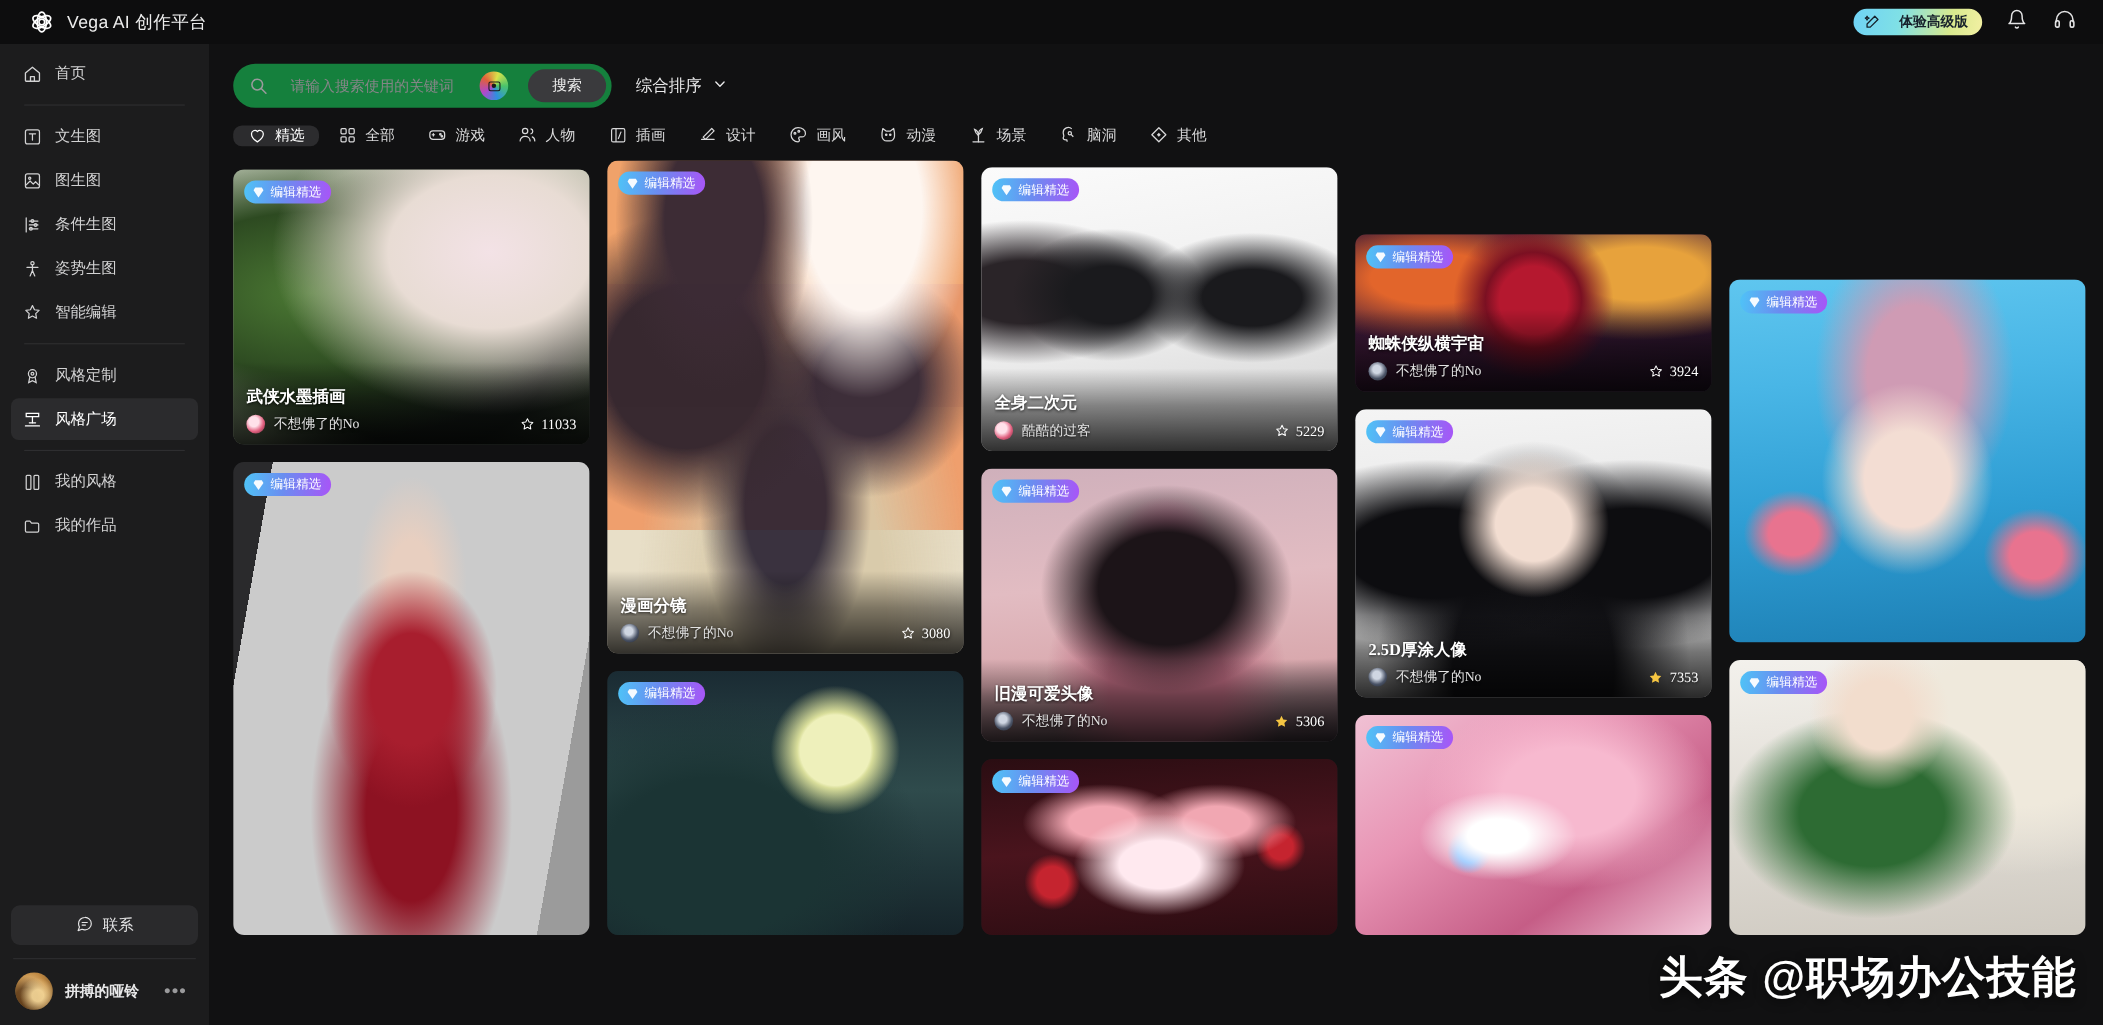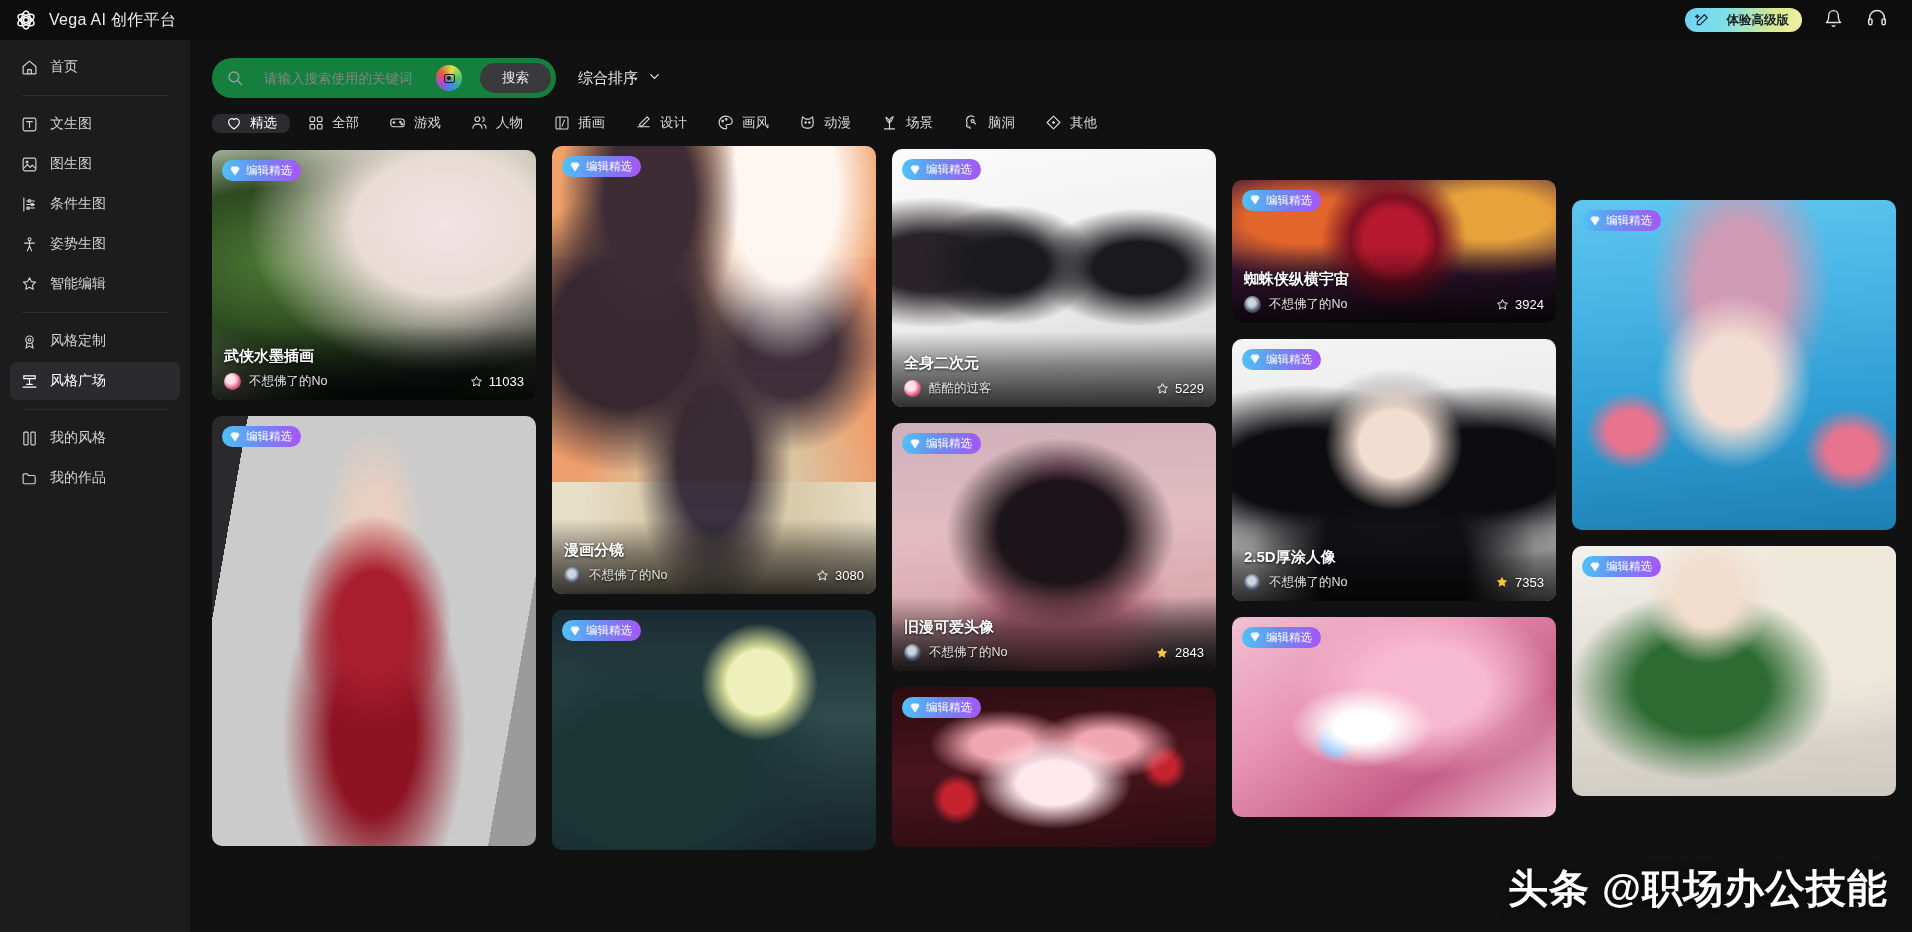"Vega AI 创作平台" .topbar { padding: 0 22px 0 14px -> 0 22px 0 26px }
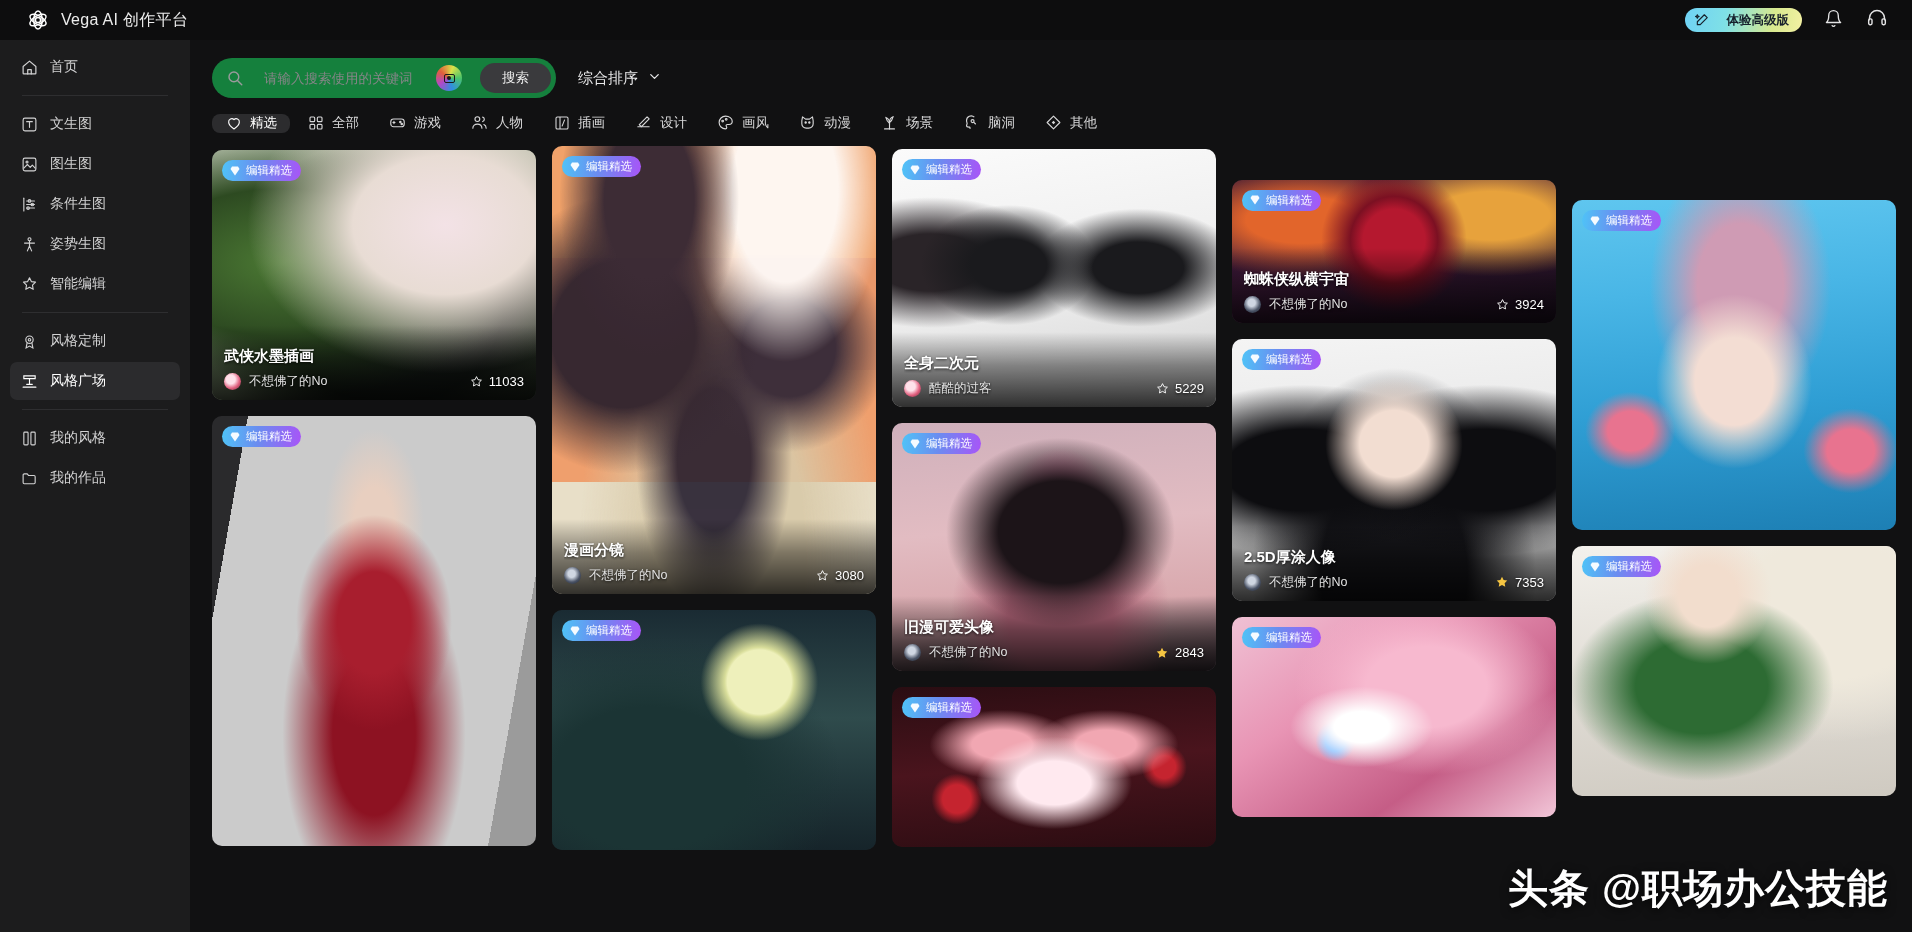"编辑精选" .grid { align-items: center -> flex-end; font-family: none -> Liberation Serif, serif }
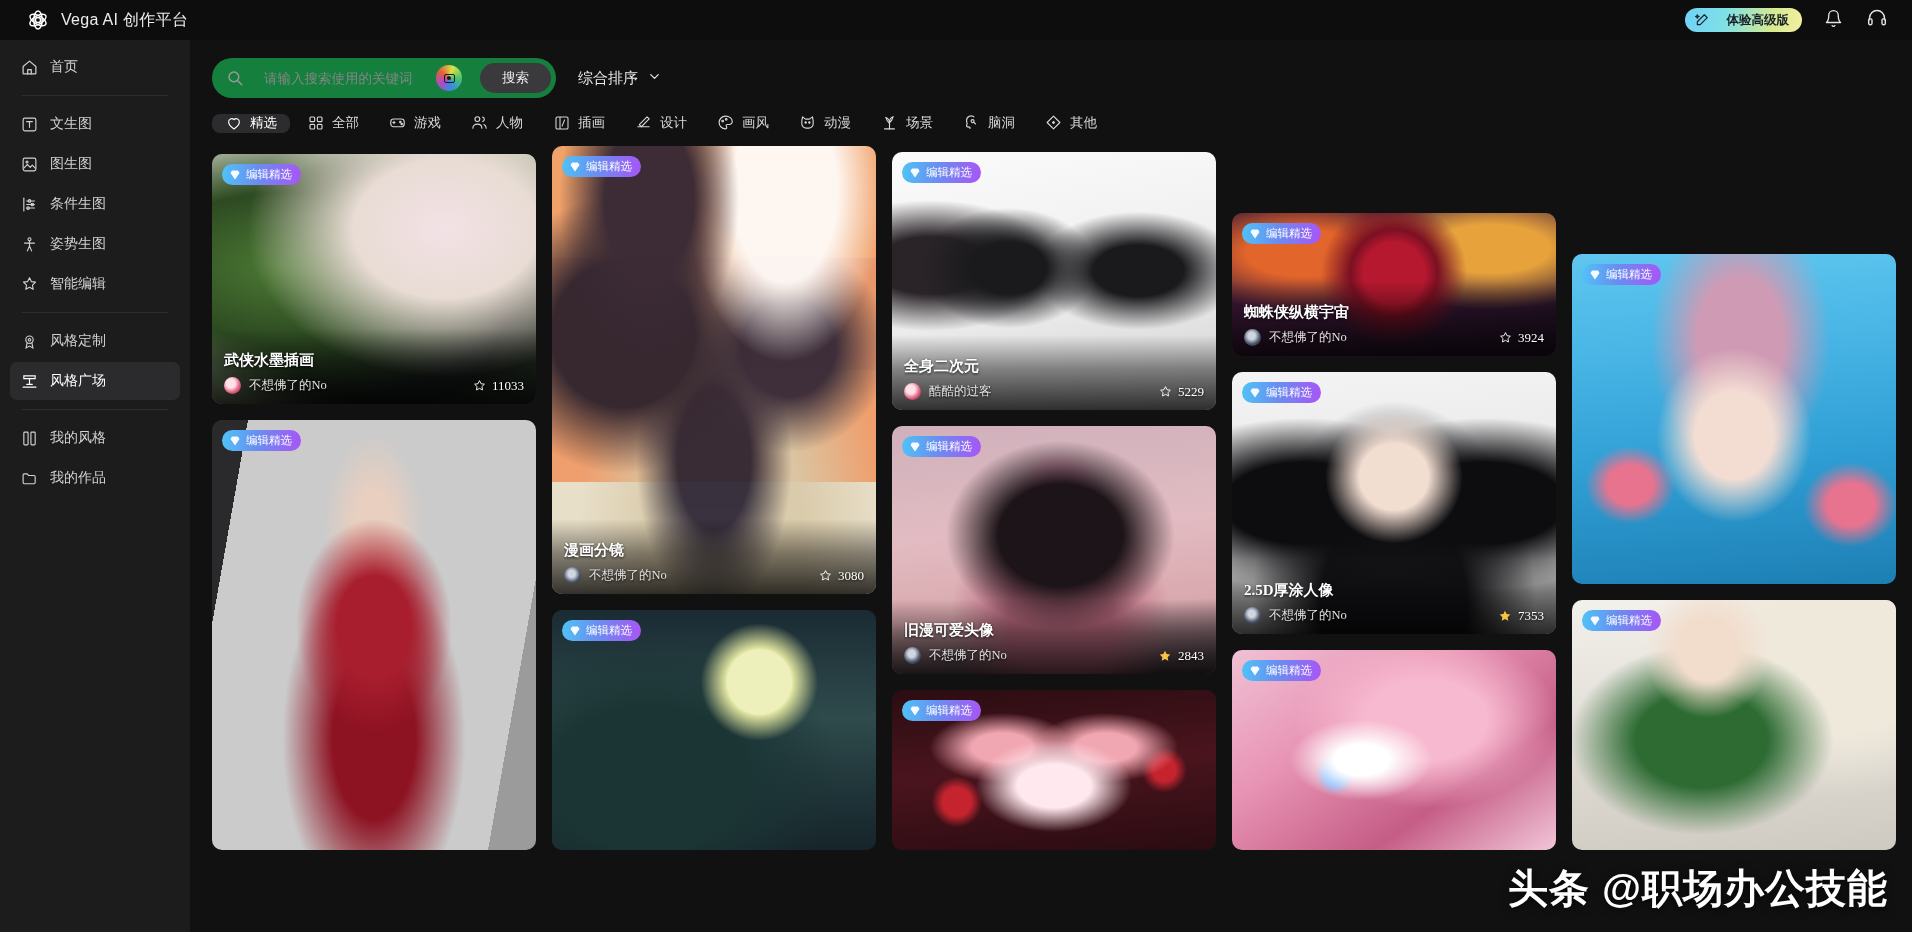"2843" span { text: 2843 -> 5306 }
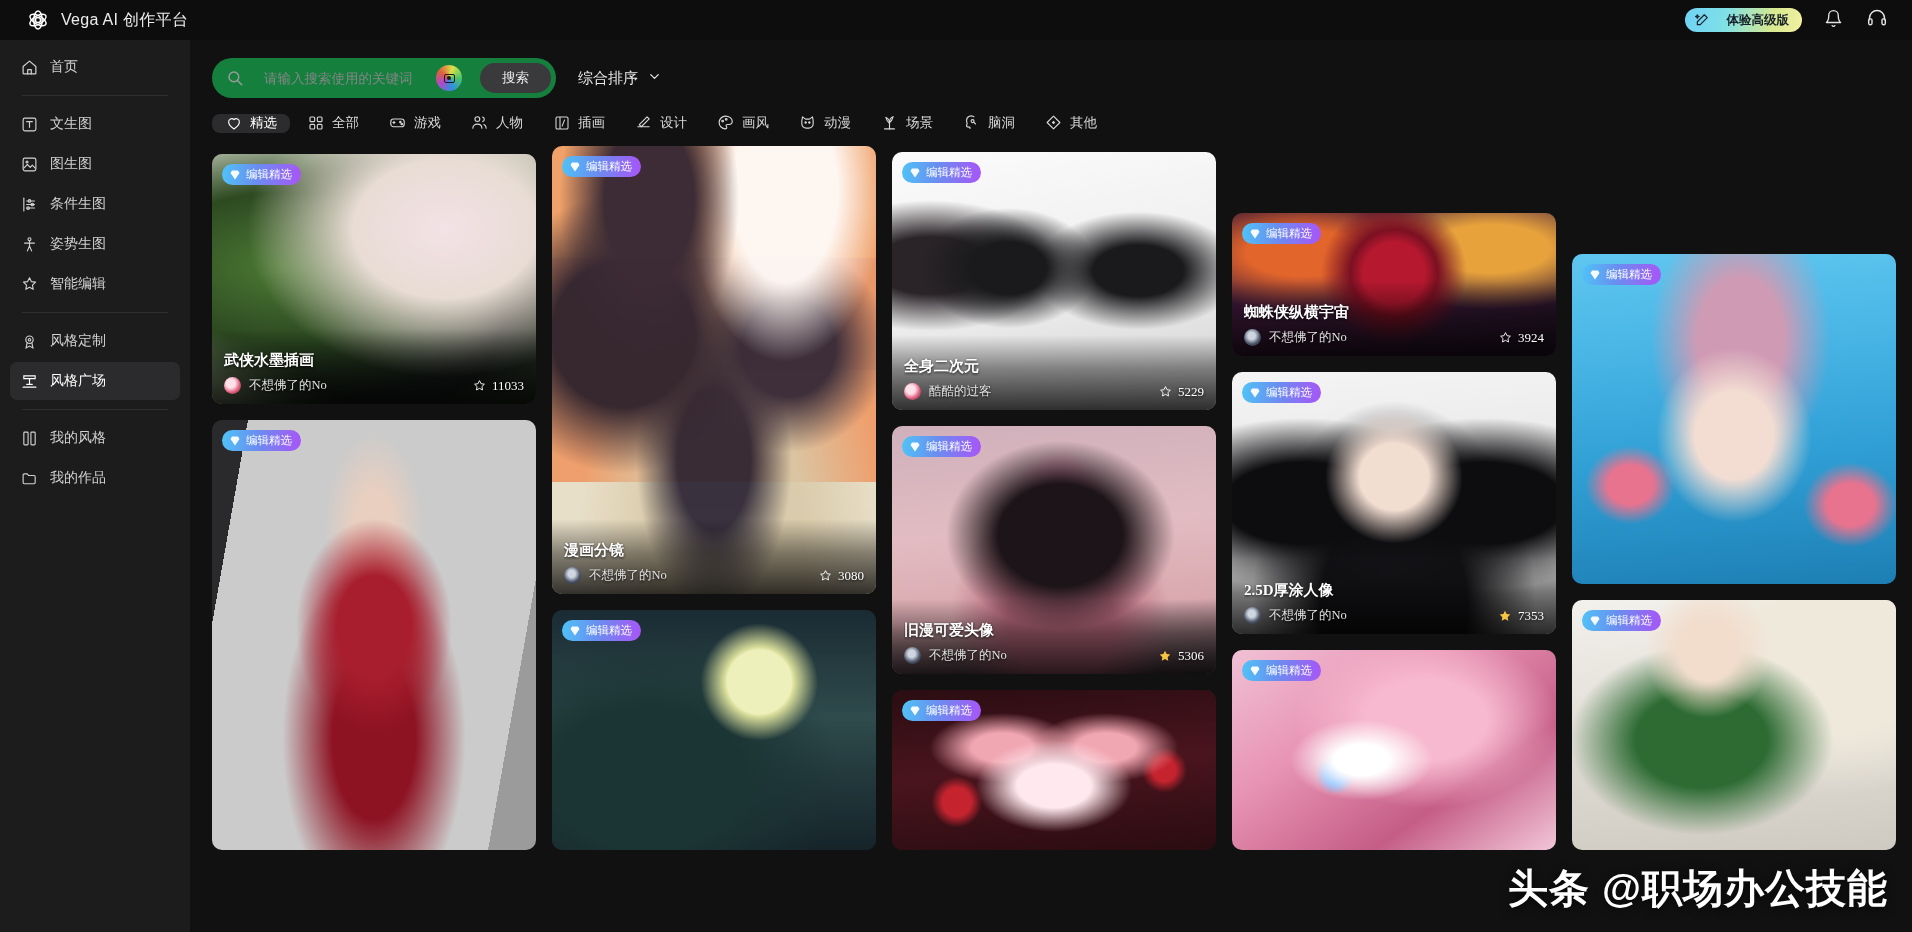"联系" div.sidebar-bottom { html: none -> <div> <div> <span> <svg> <path></path> <path></path> </svg> </span> <span>联系</span> </div> <div></div> <div> <div></div> <span>拼搏的哑铃</span> <span>•••</span> </div> </div> }
